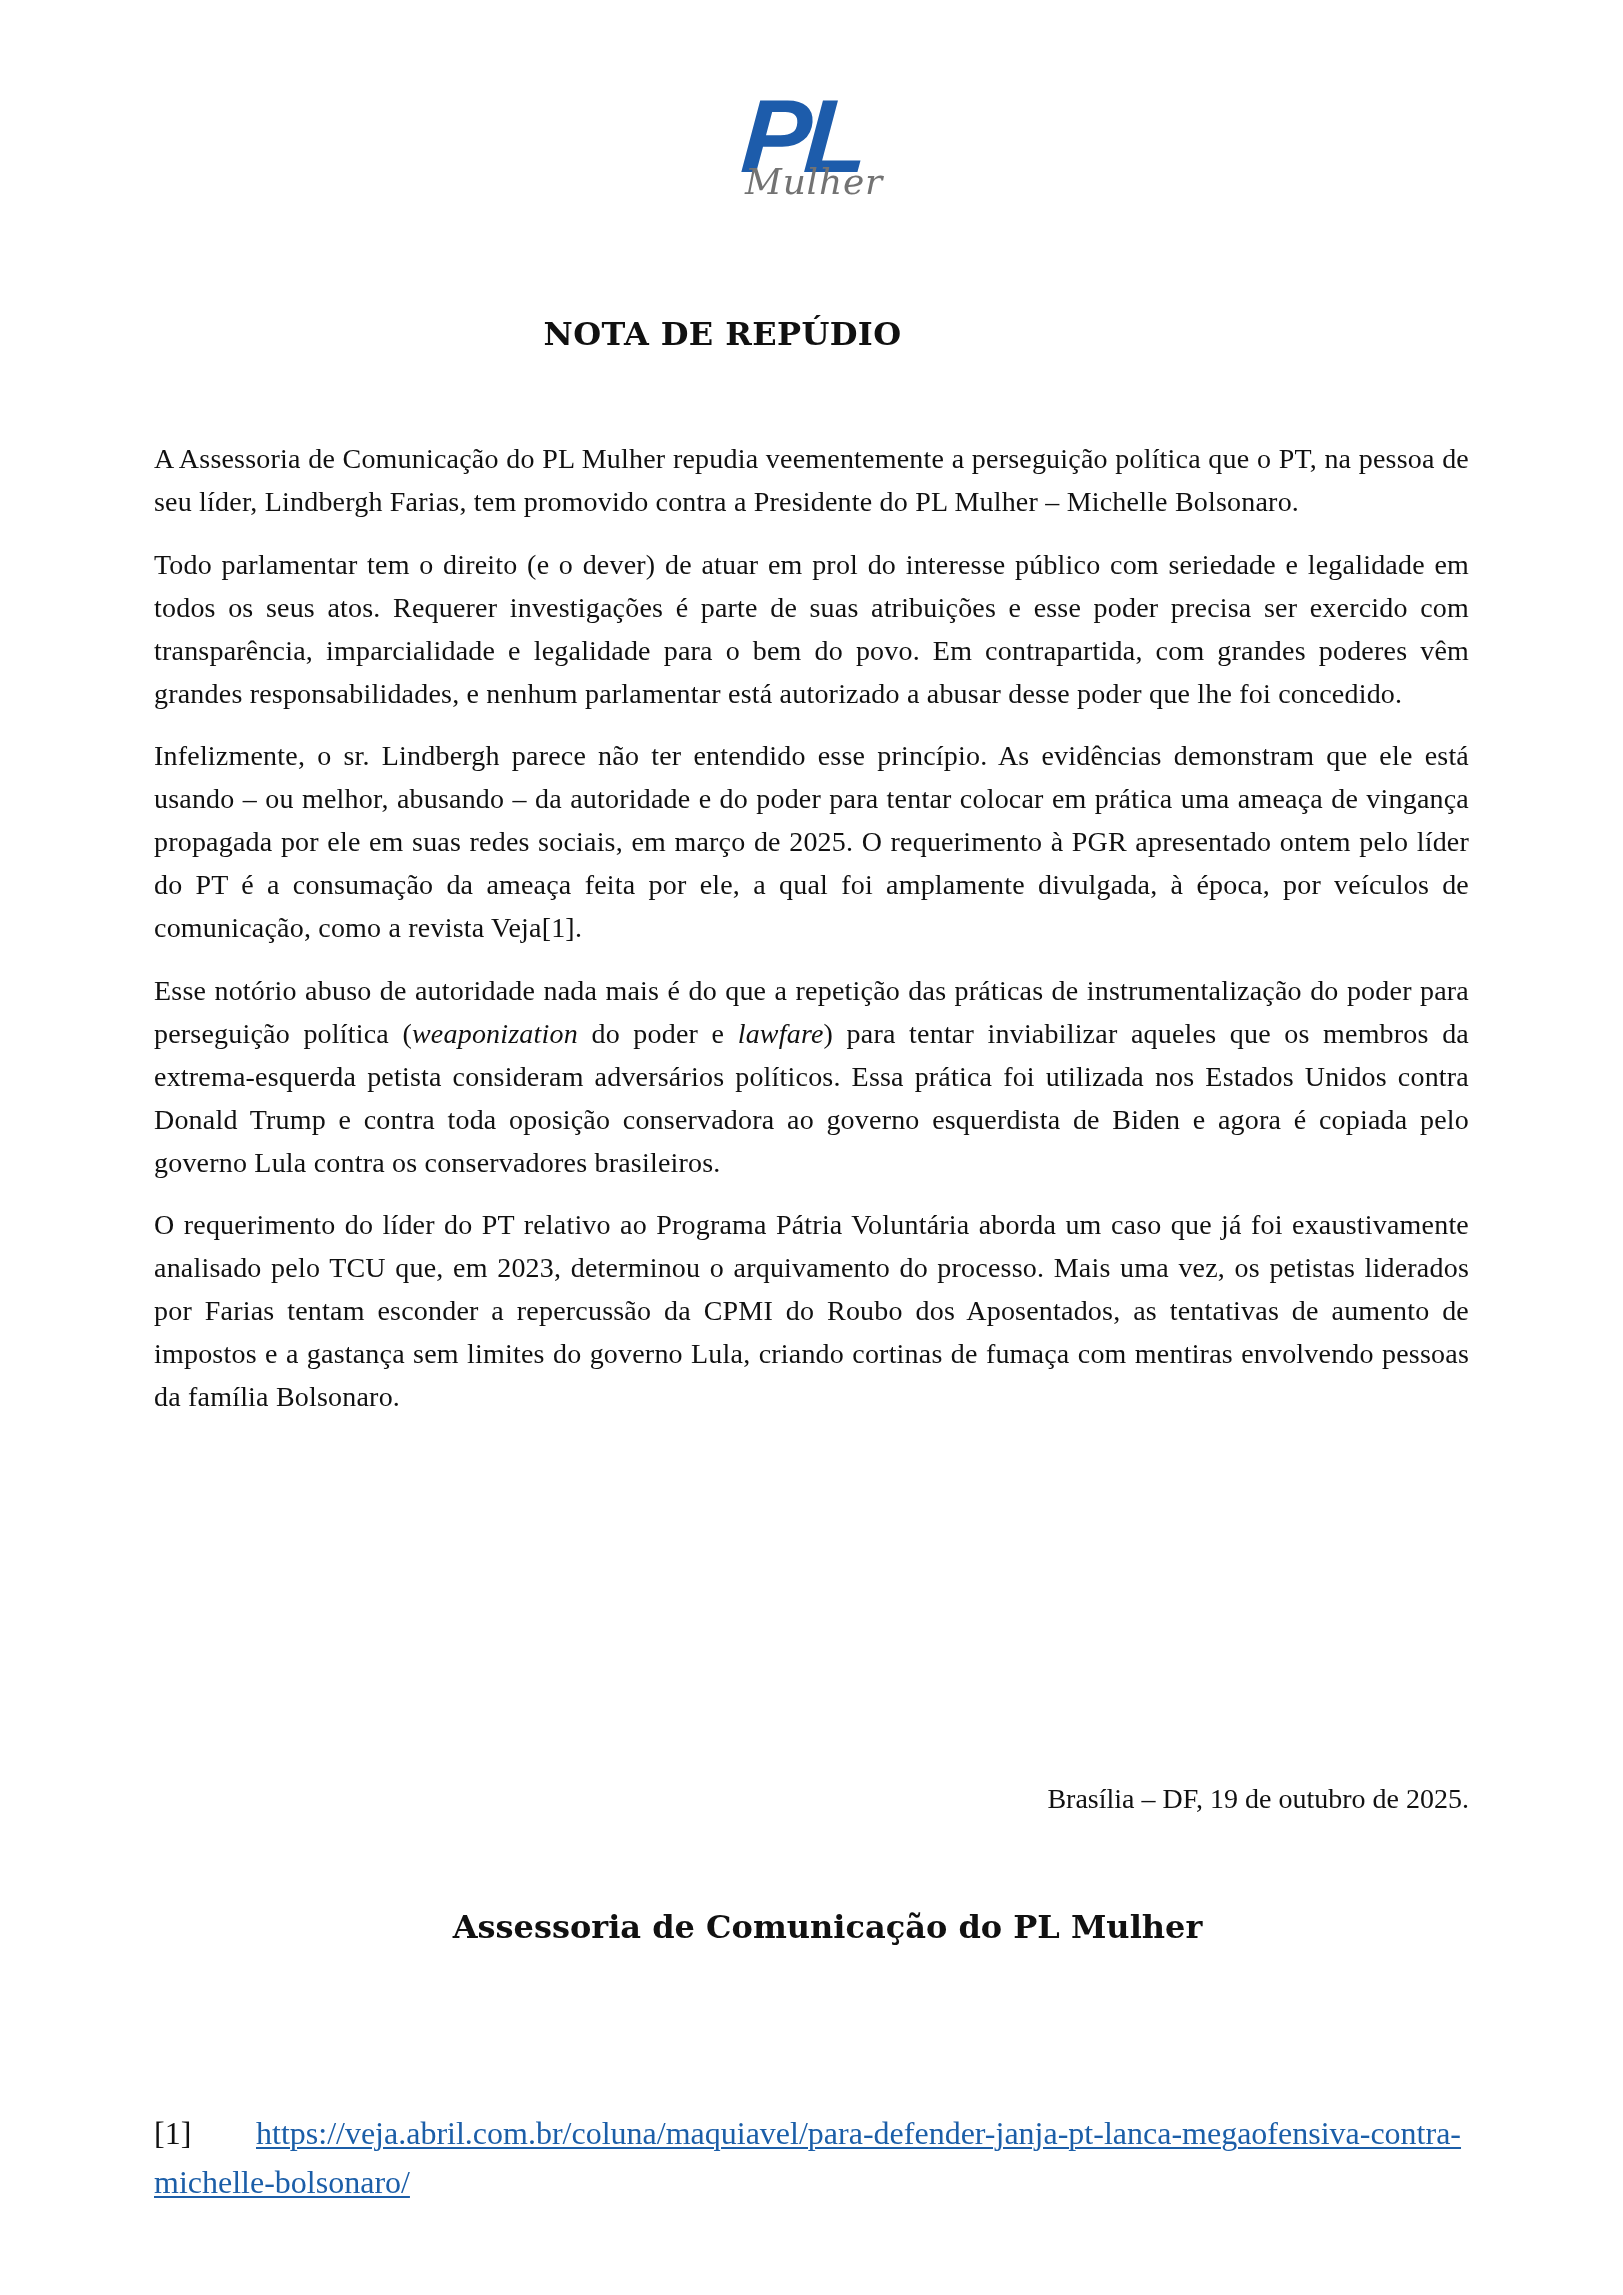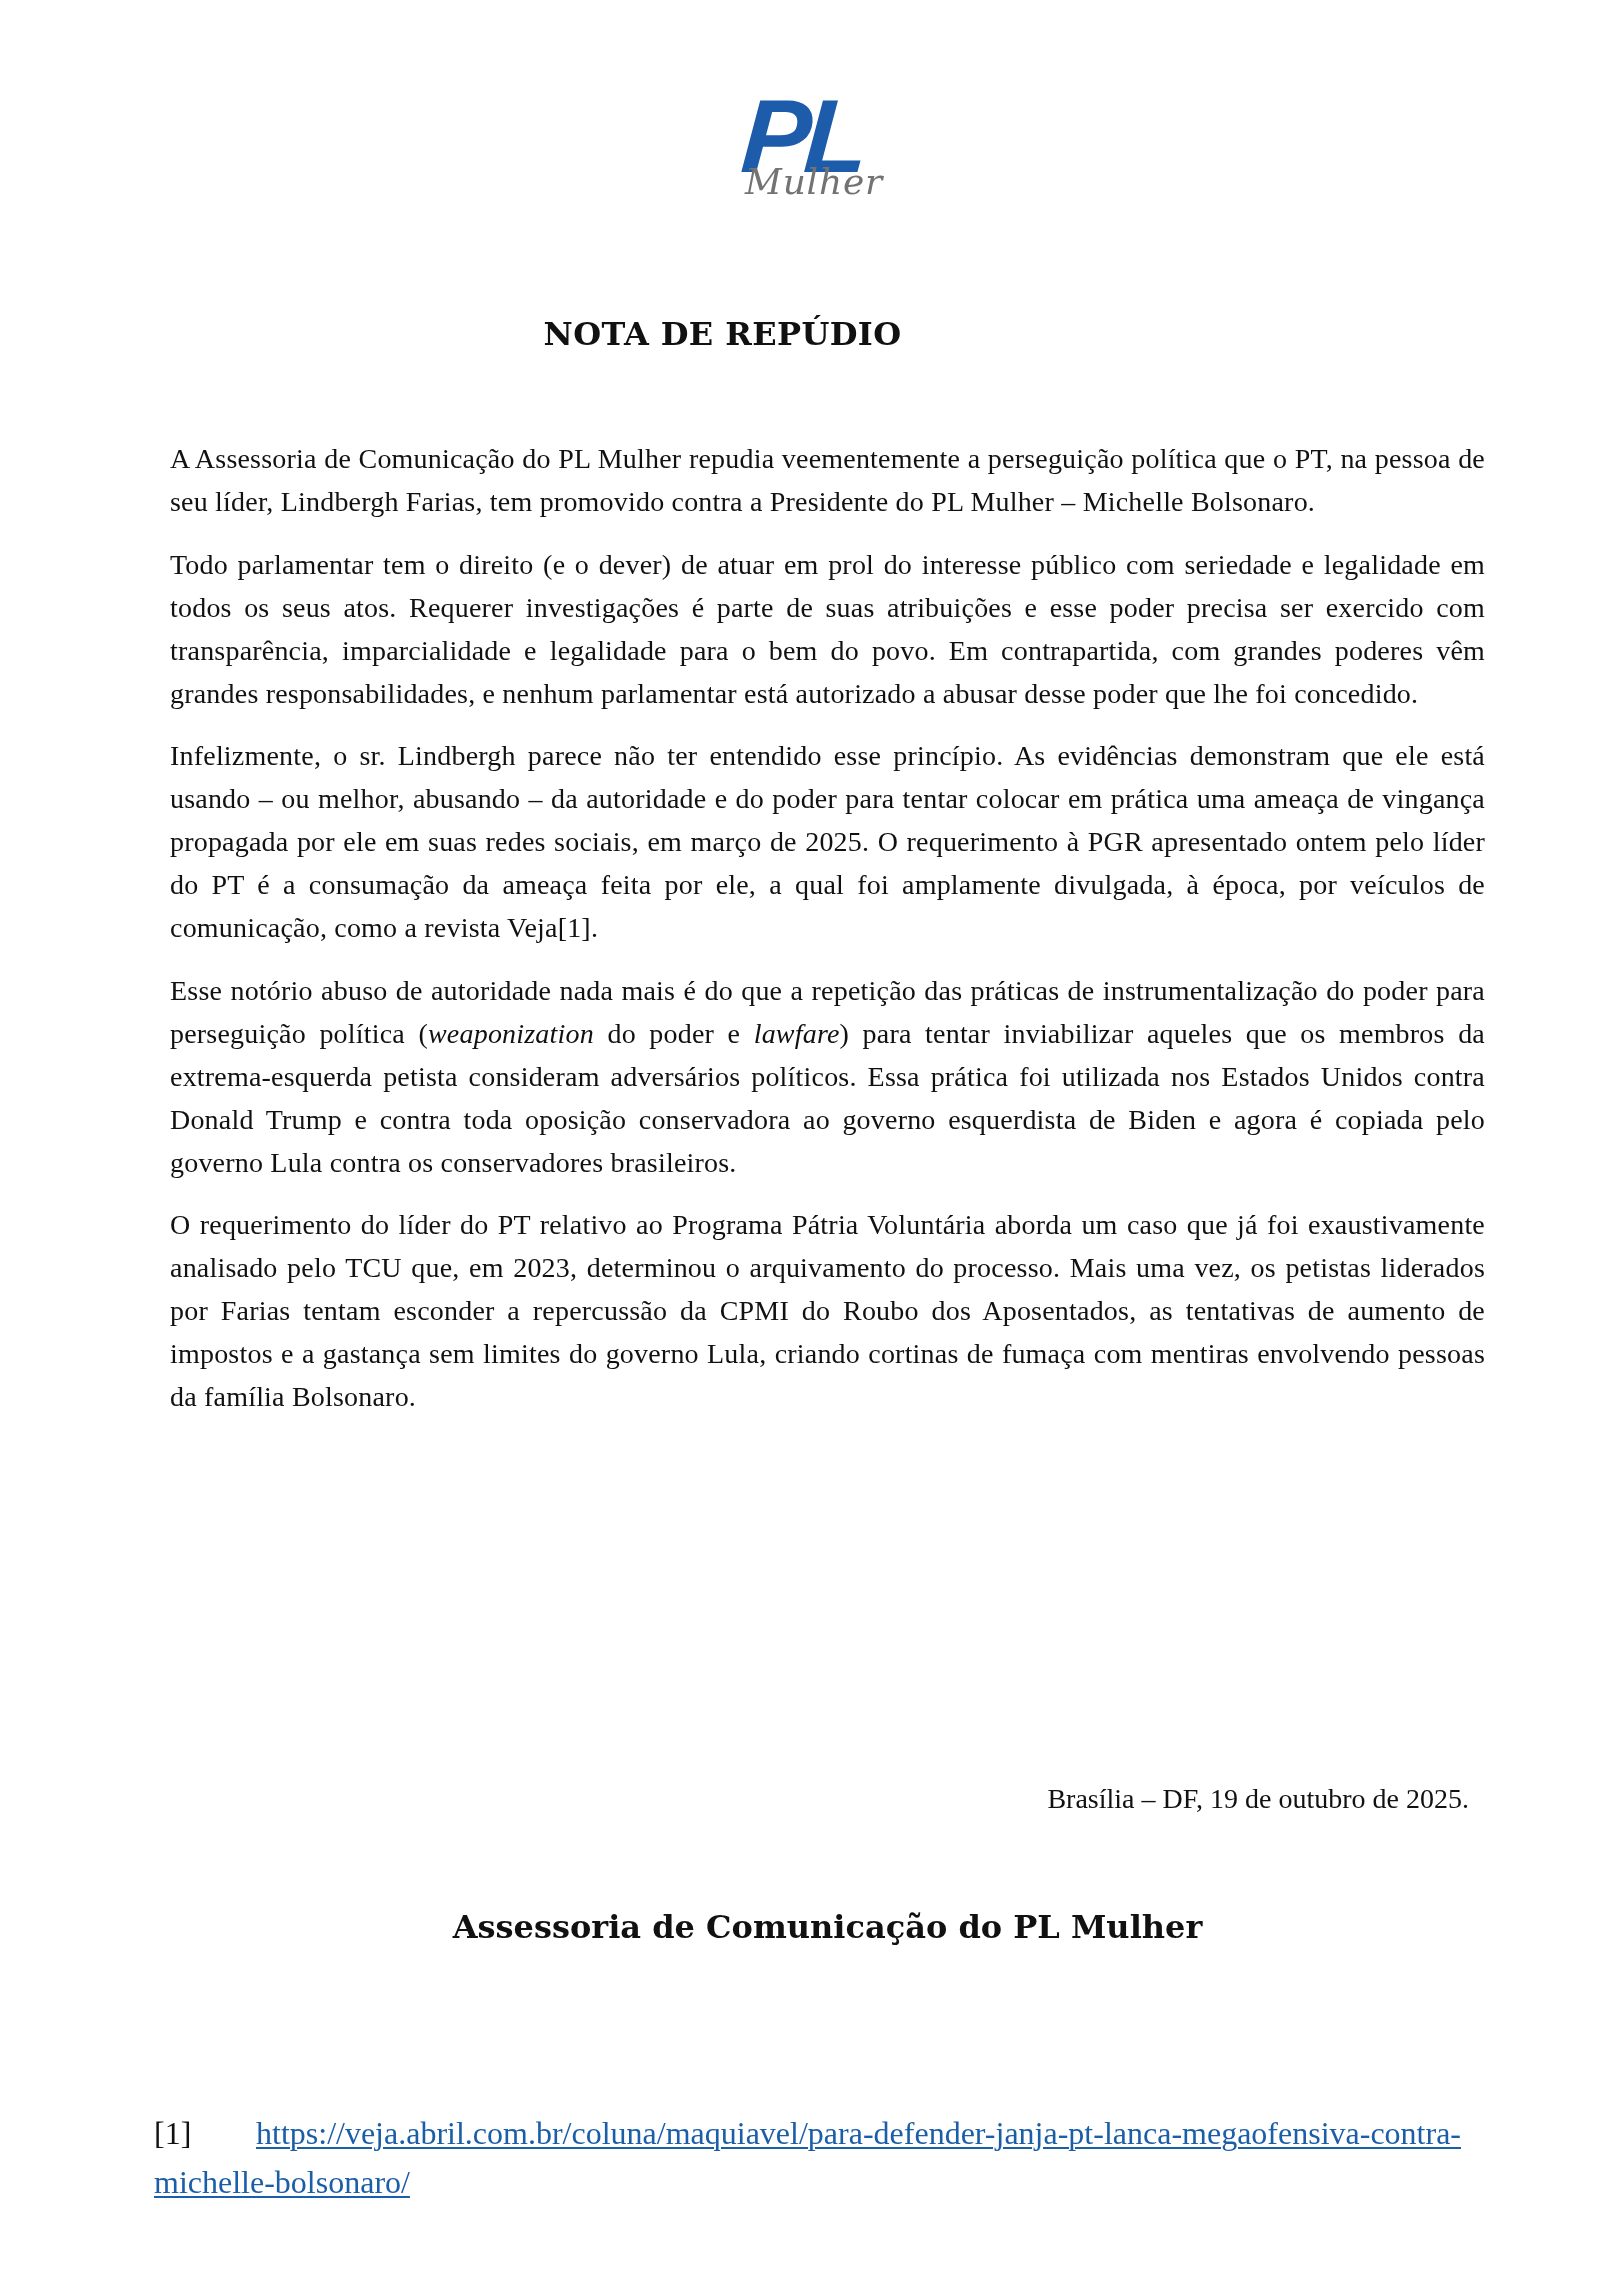"A Assessoria de Comunicação do" .body-text { margin-left: 16px -> none }
